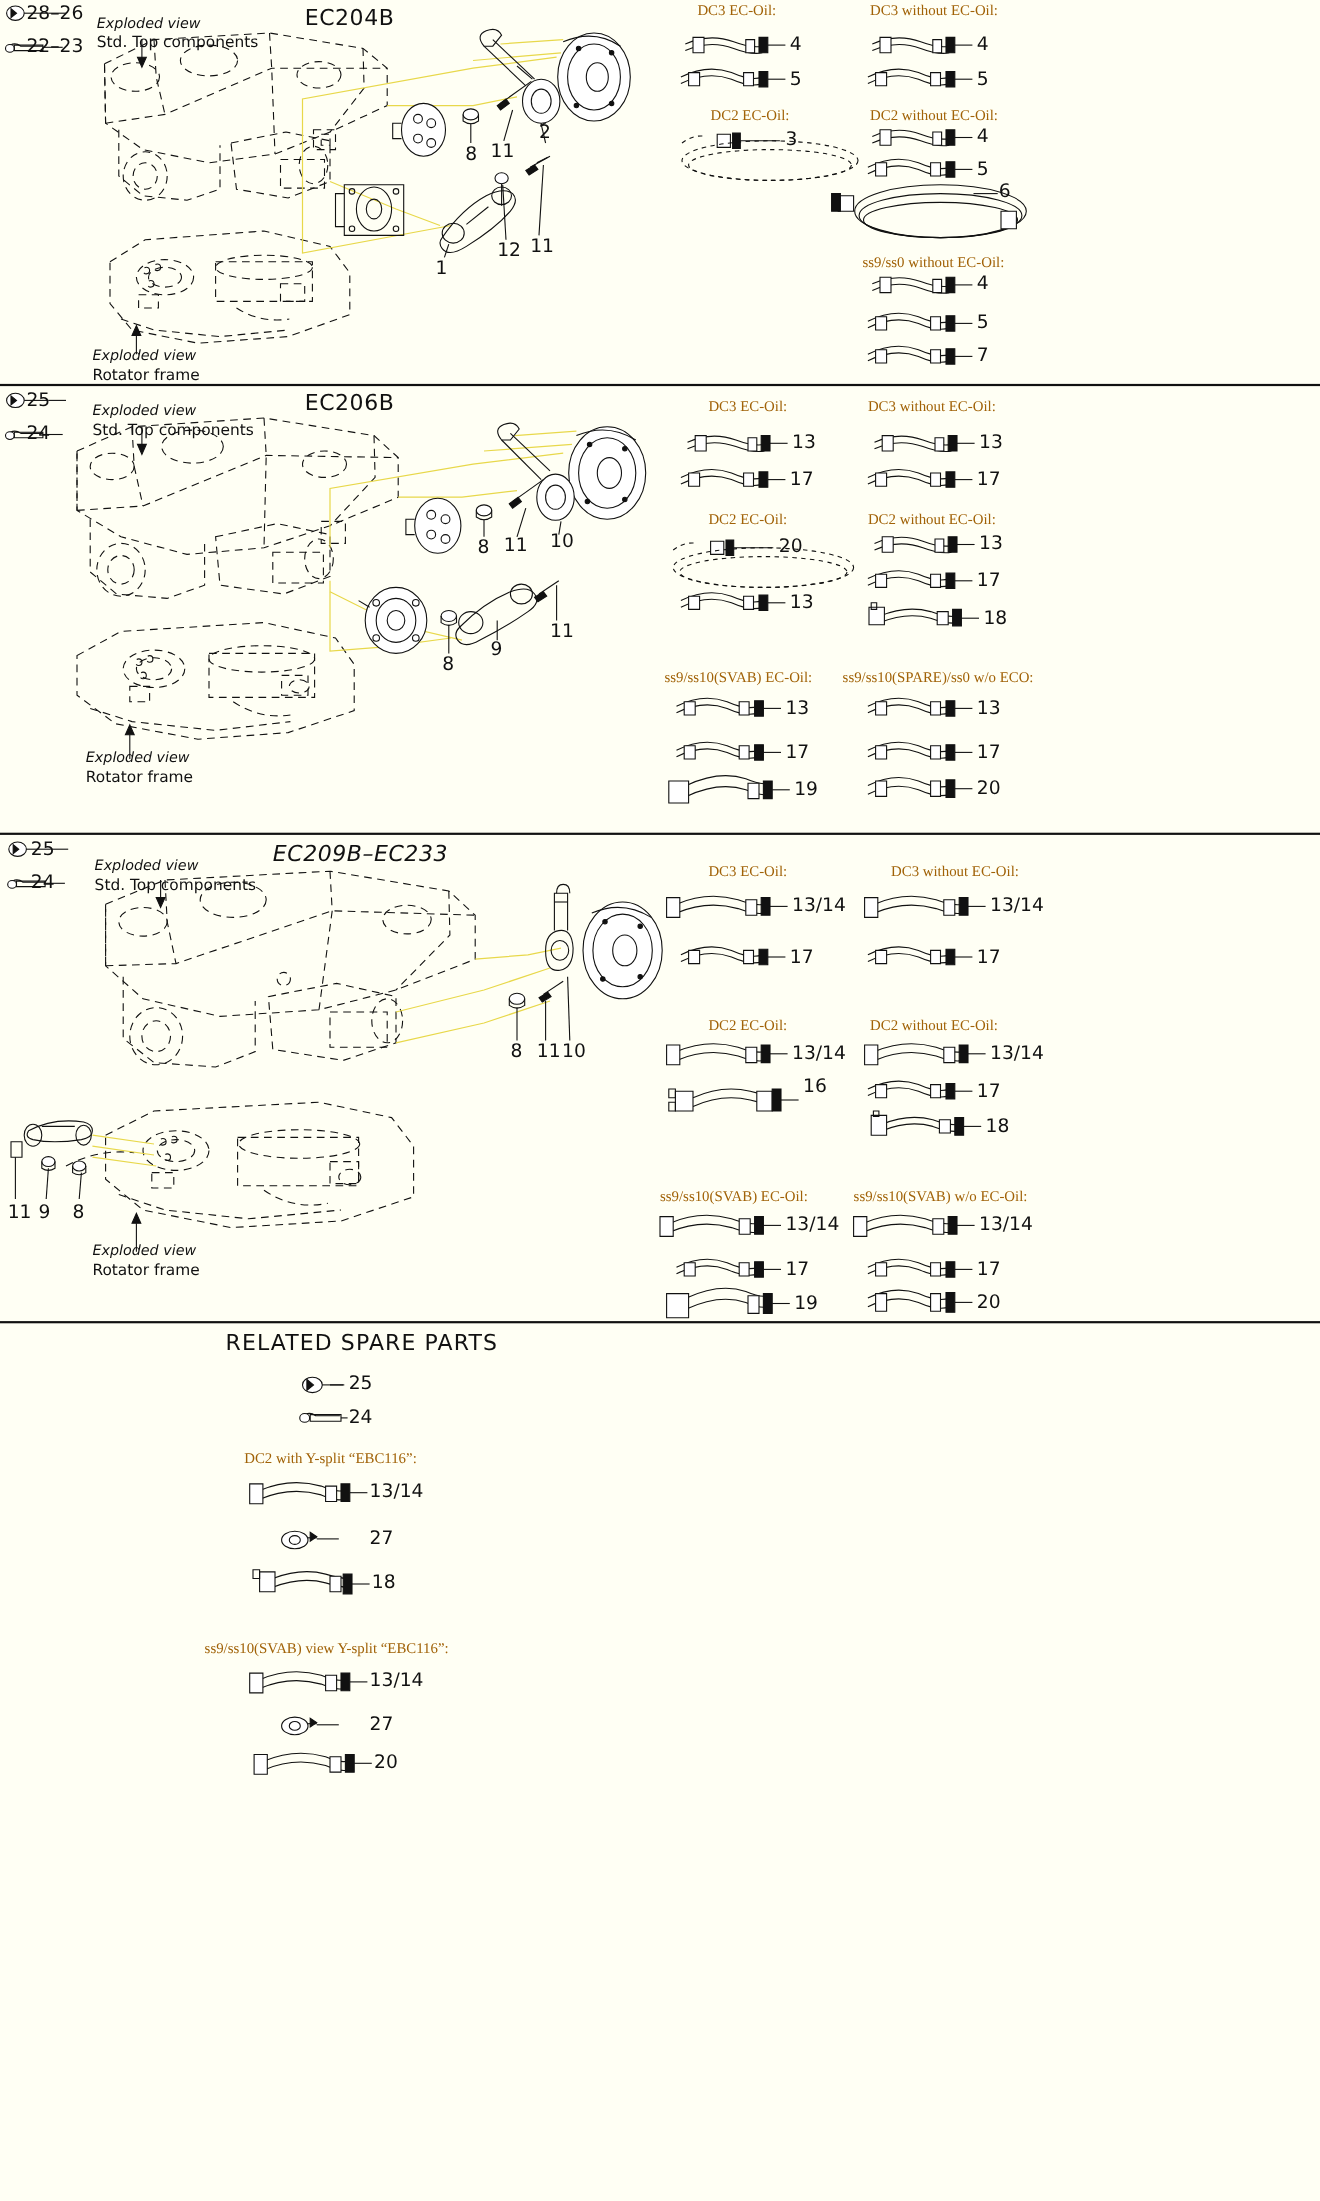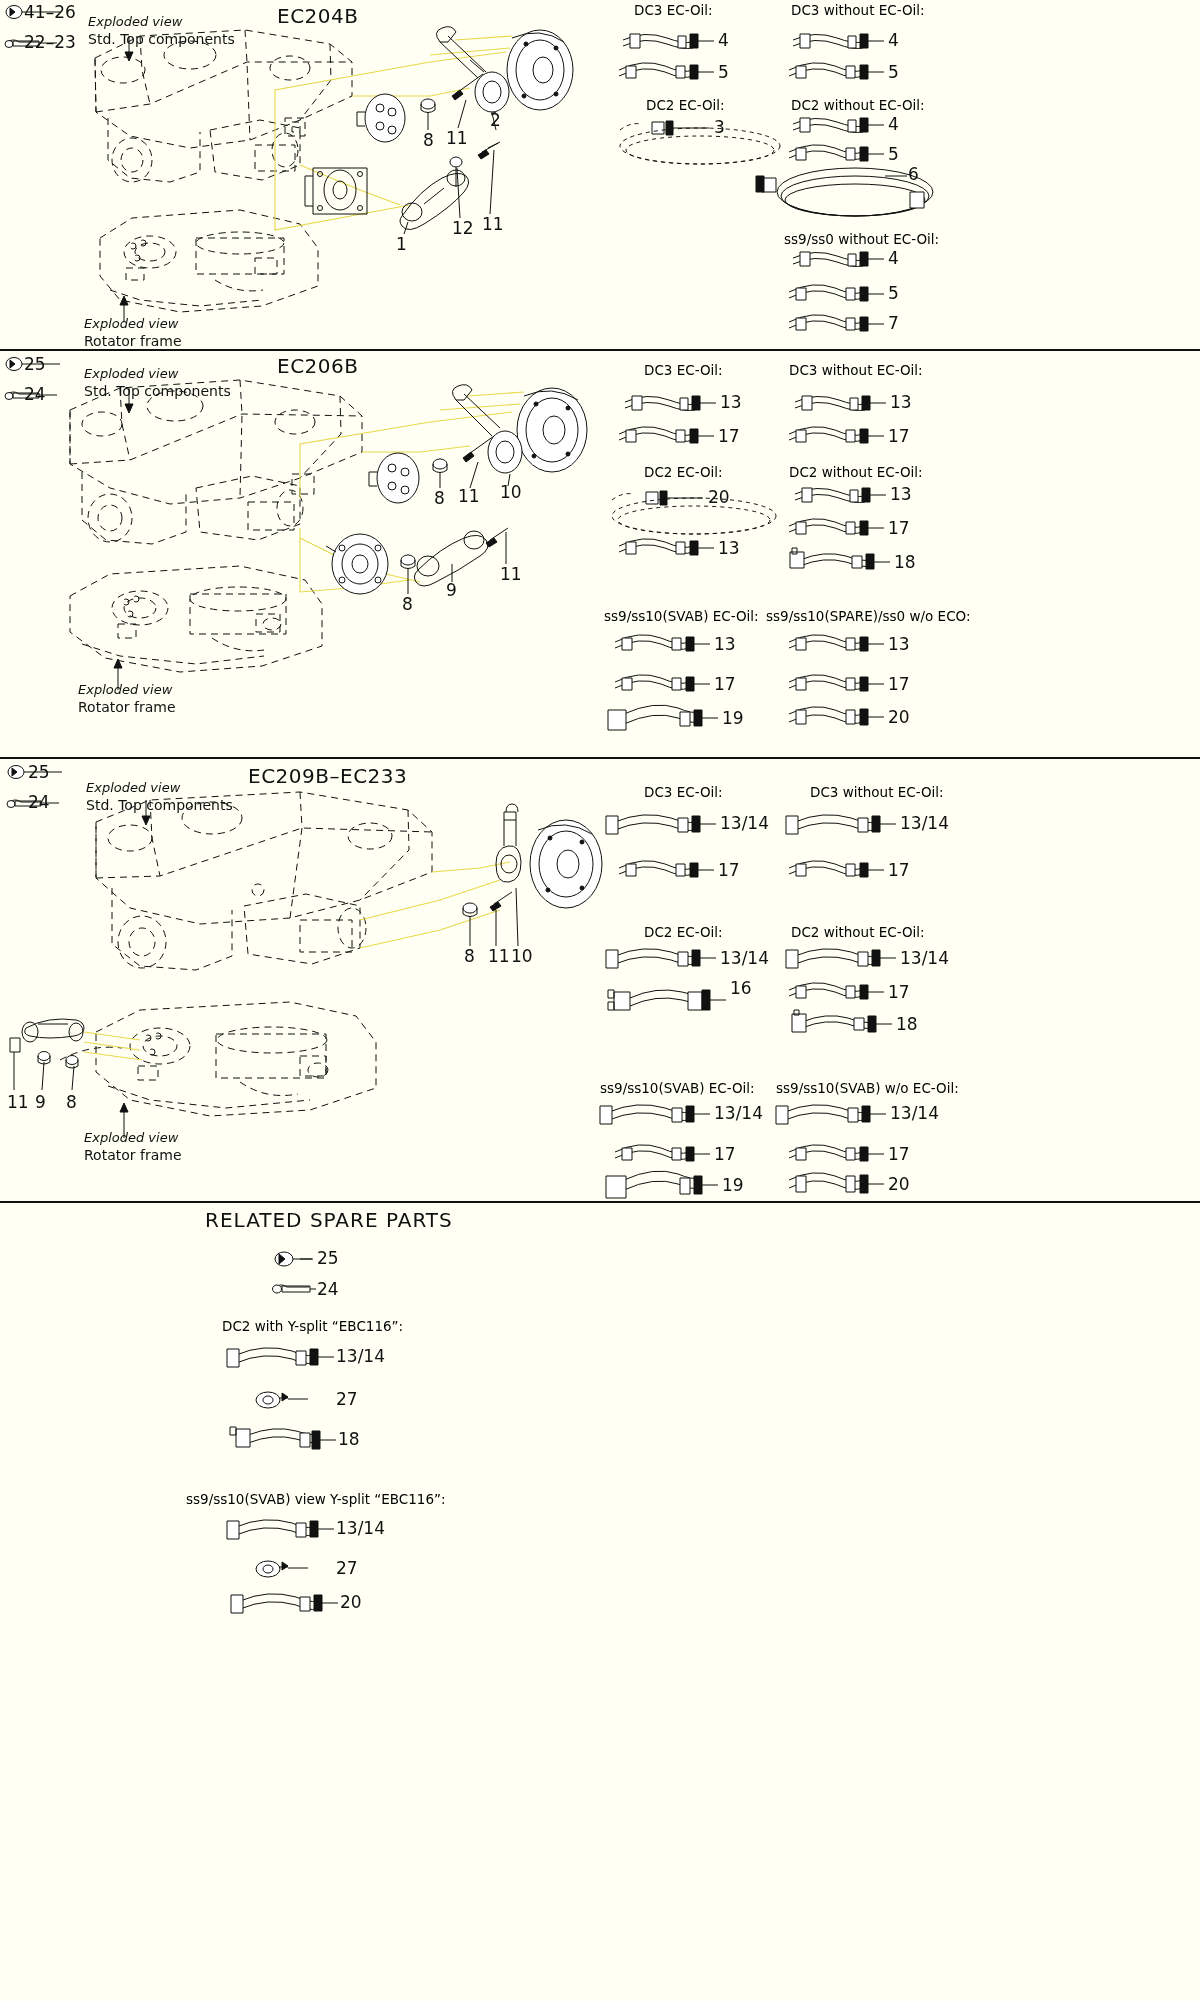"41–26" div.num { text: 41 -> 28 }
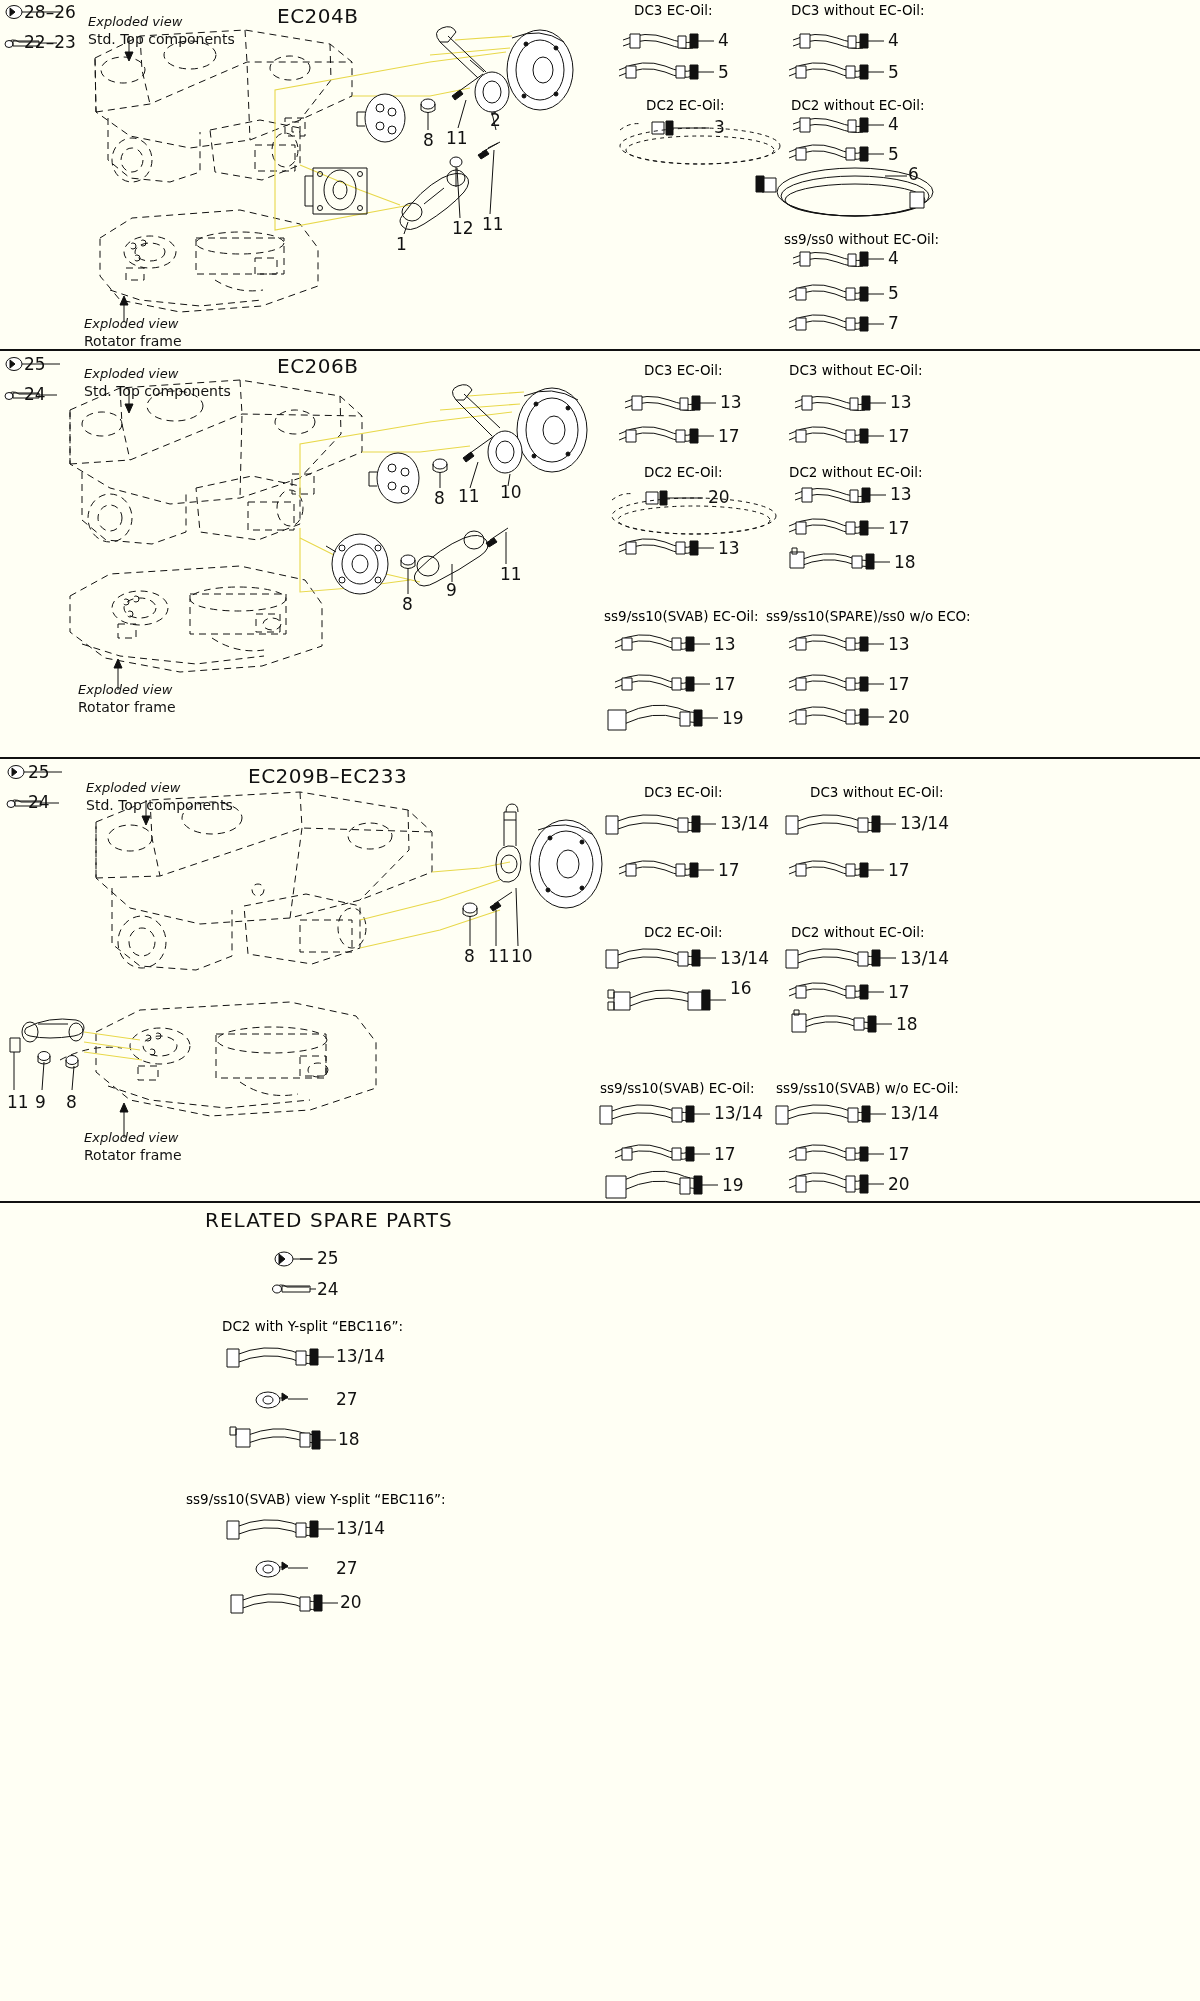"DC3 EC-Oil:" .grouphdr { color: #000000 -> #a16207; font-family: none -> Liberation Serif, serif }
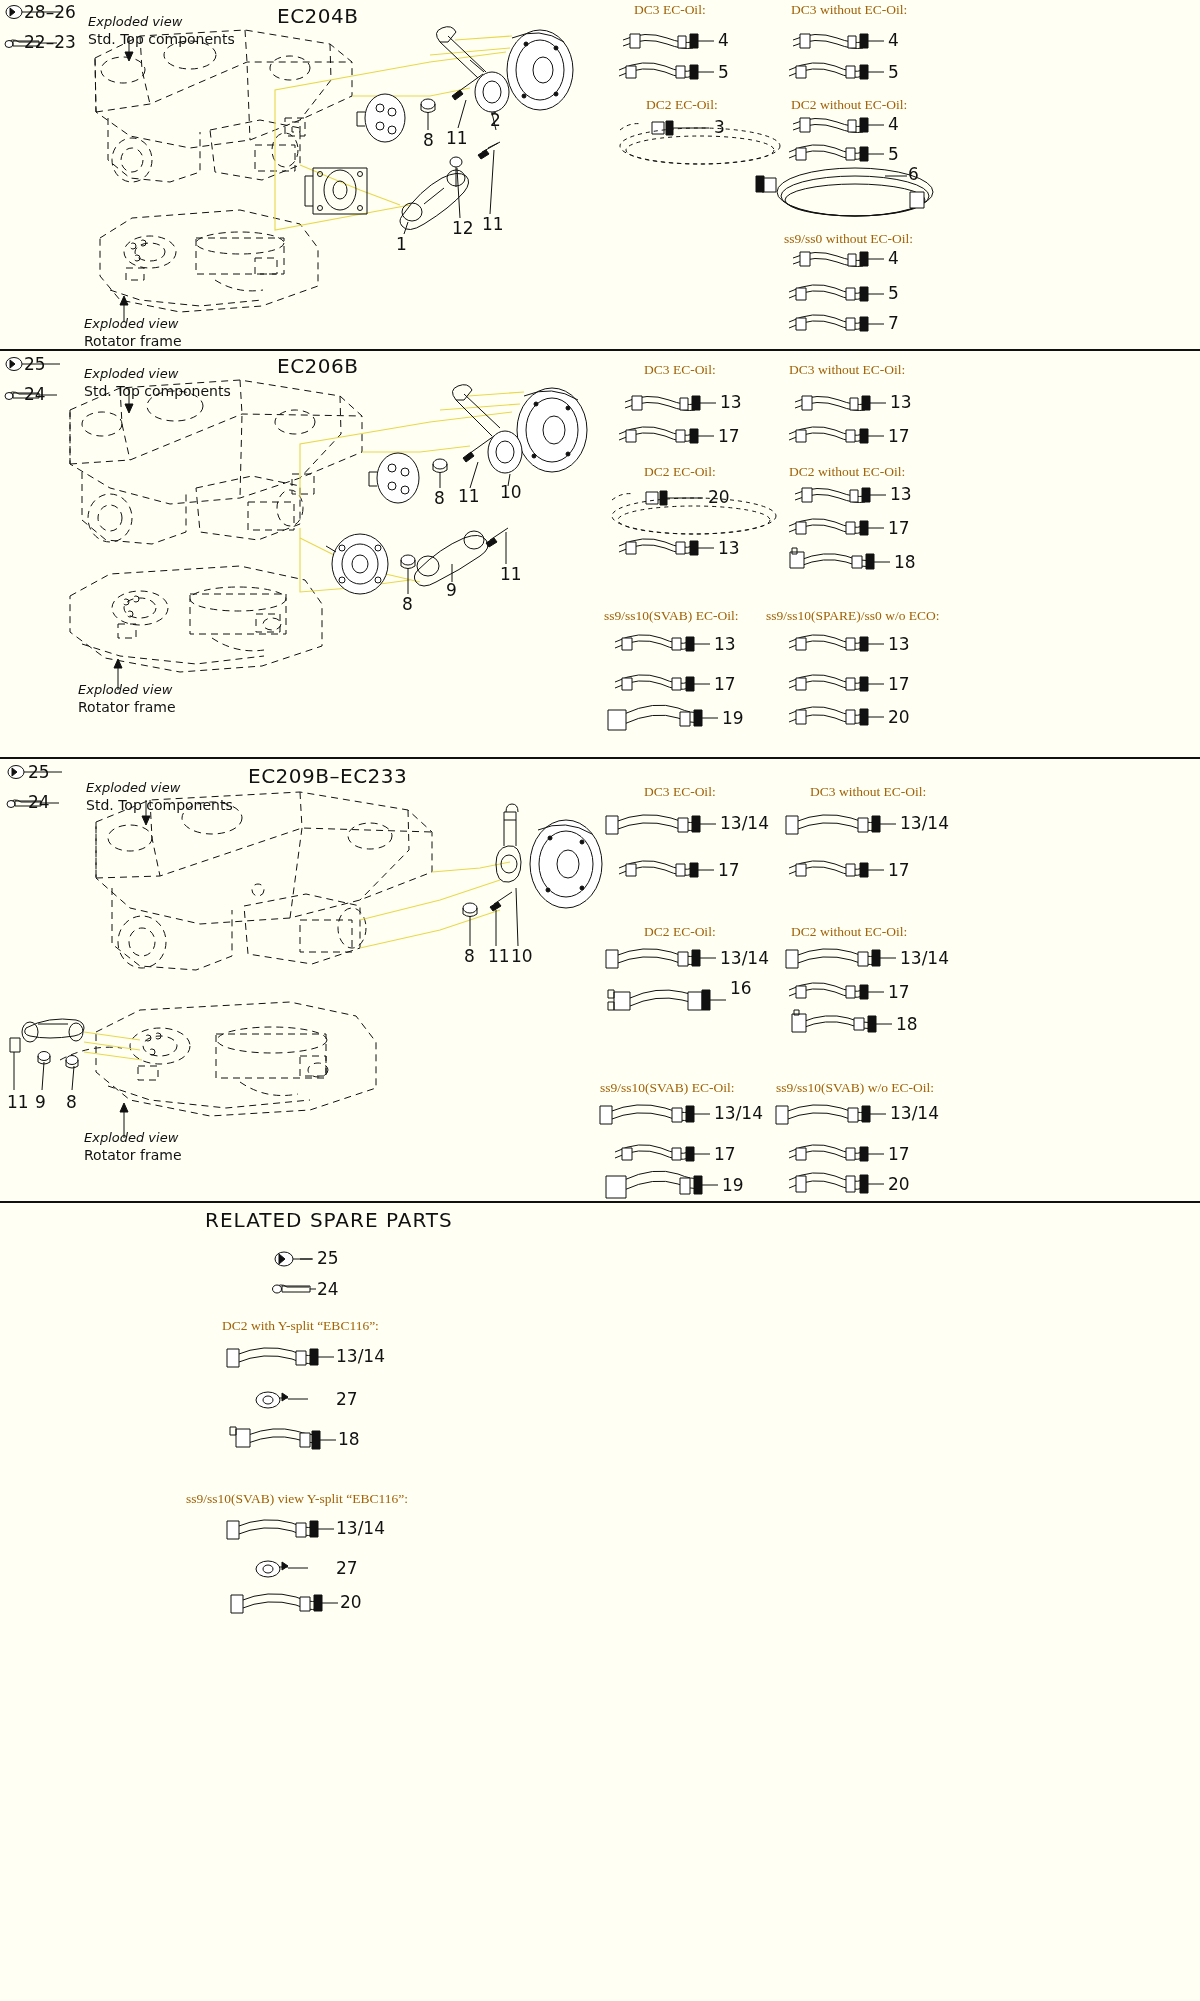"EC209B–EC233" div.title { font-style: none -> italic }
